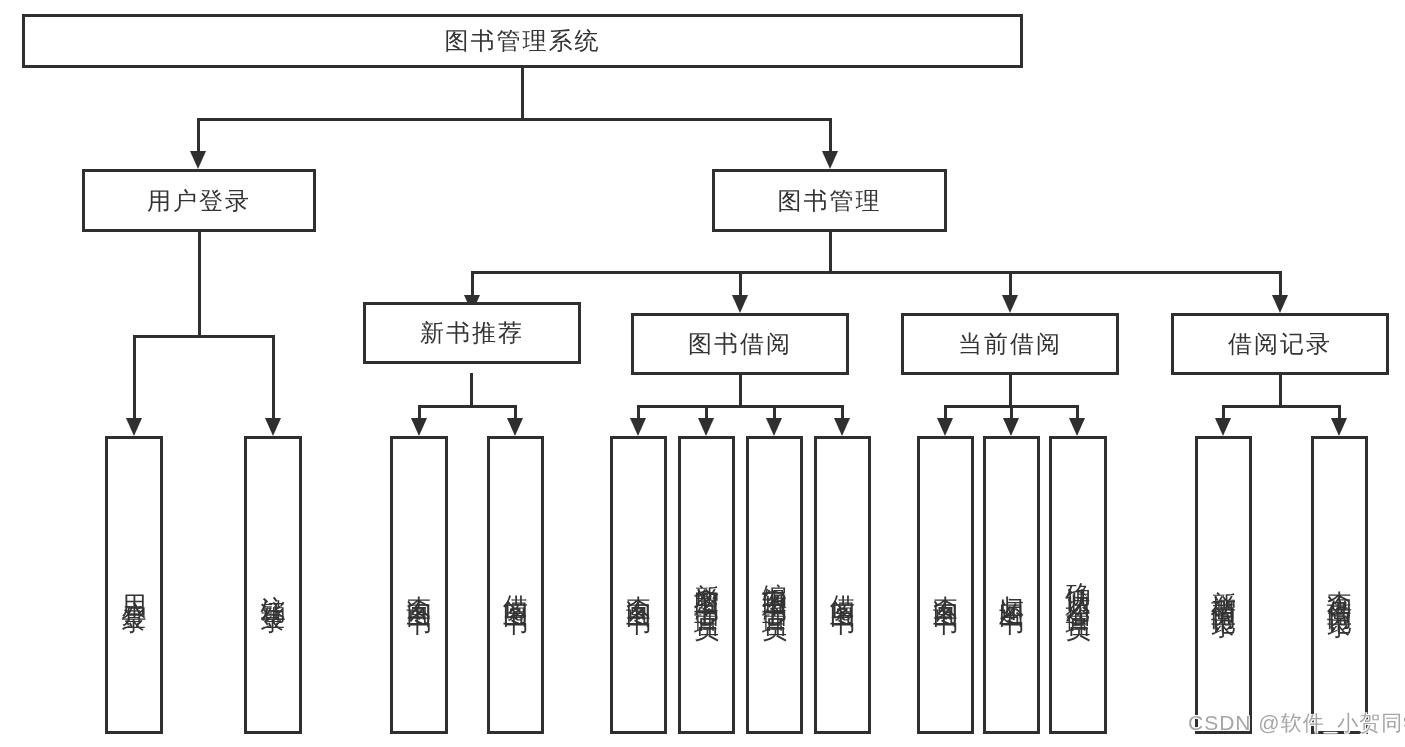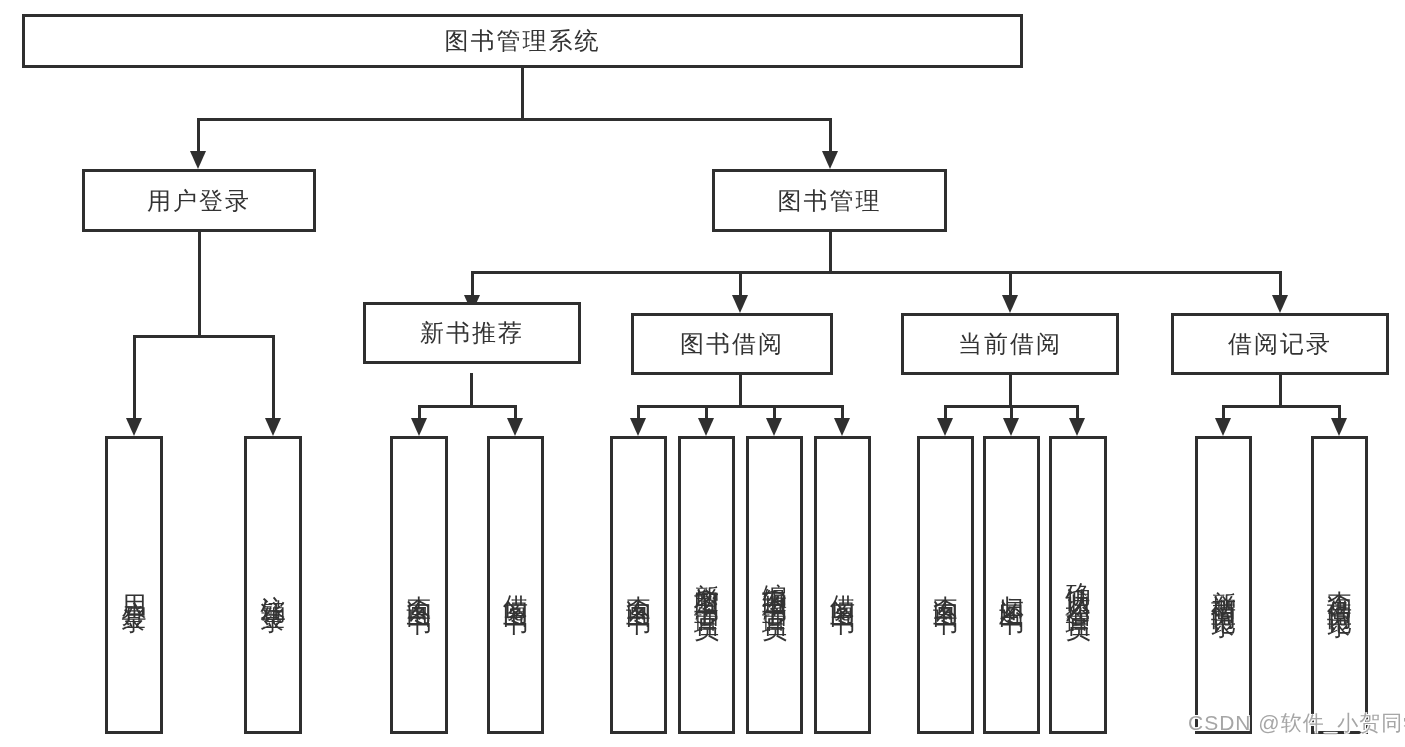"图书借阅" div.node { width: 202px -> 218px }
